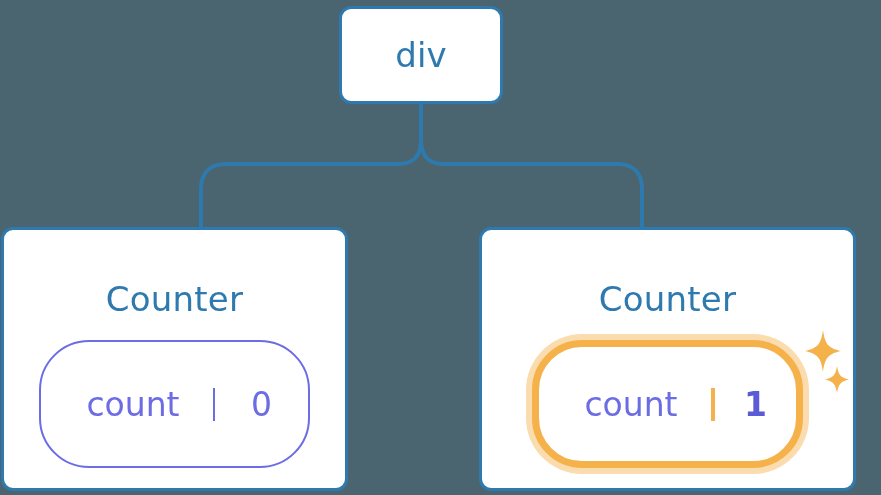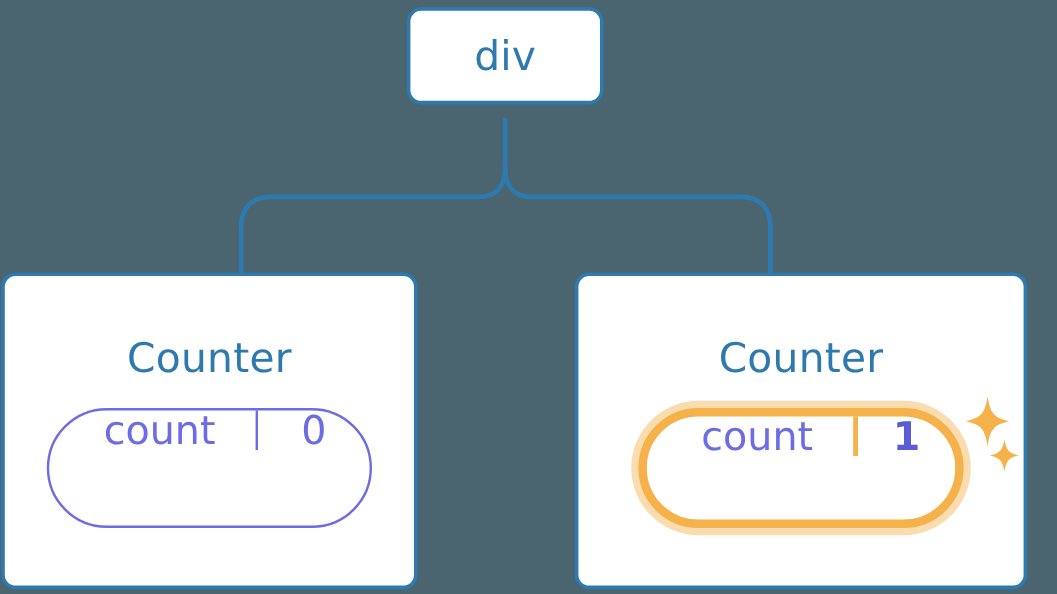"div" .root-node { height: 81px -> 98px }
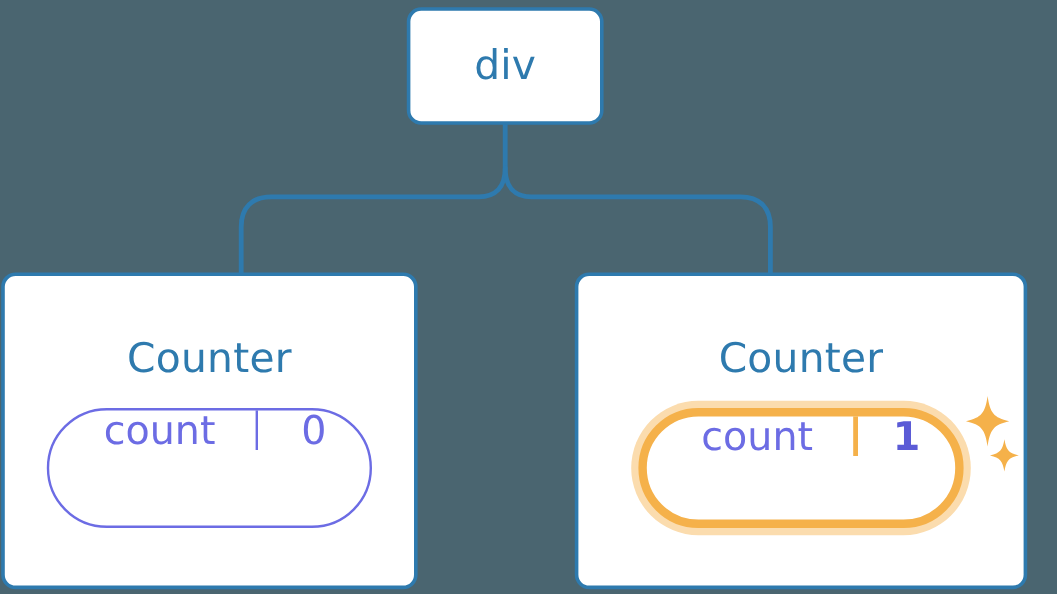"count" .pill { align-items: flex-start -> center; height: 100px -> 128px }
